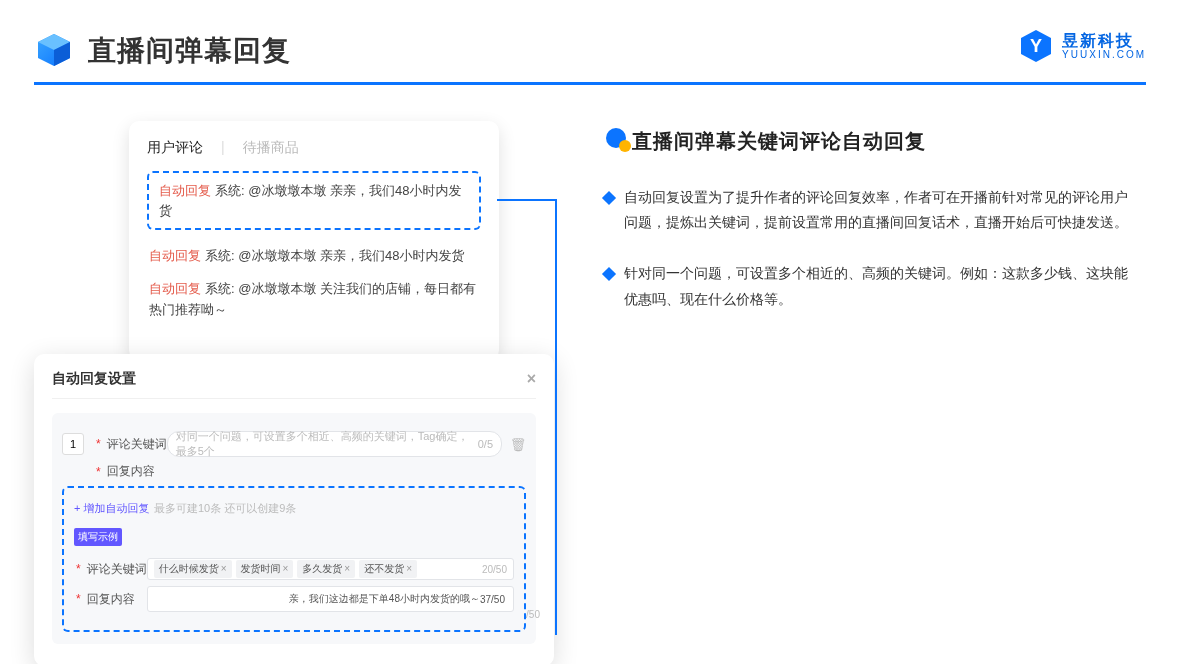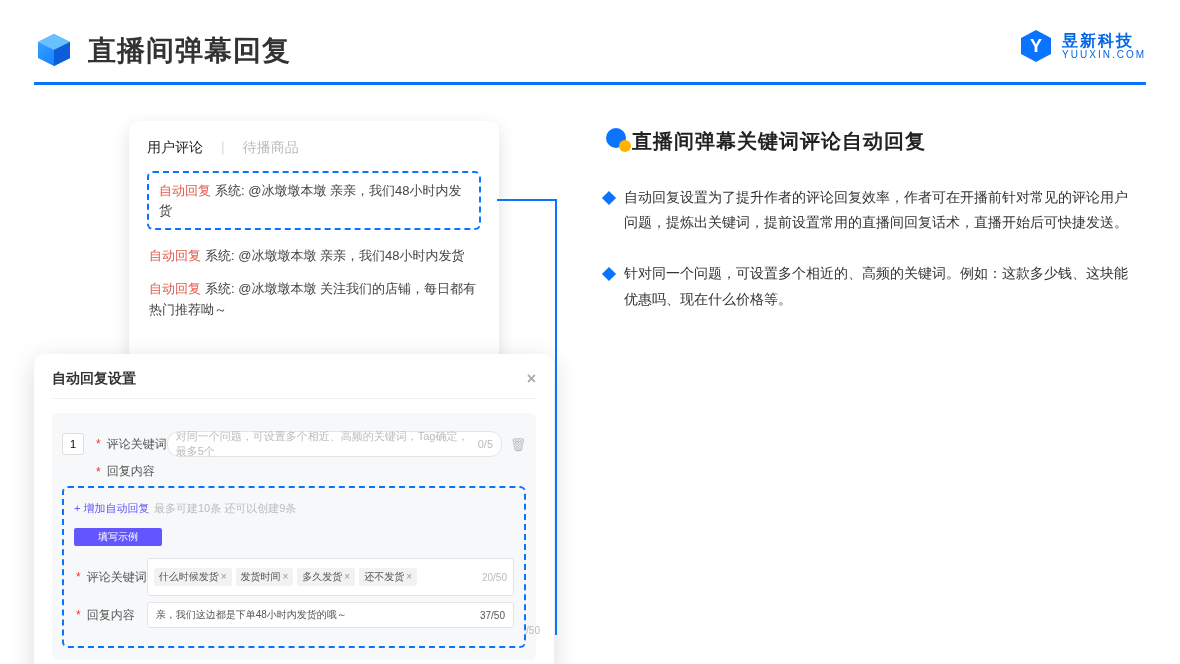"填写示例" .badge-fill { padding: 2px 24px -> 2px 4px }
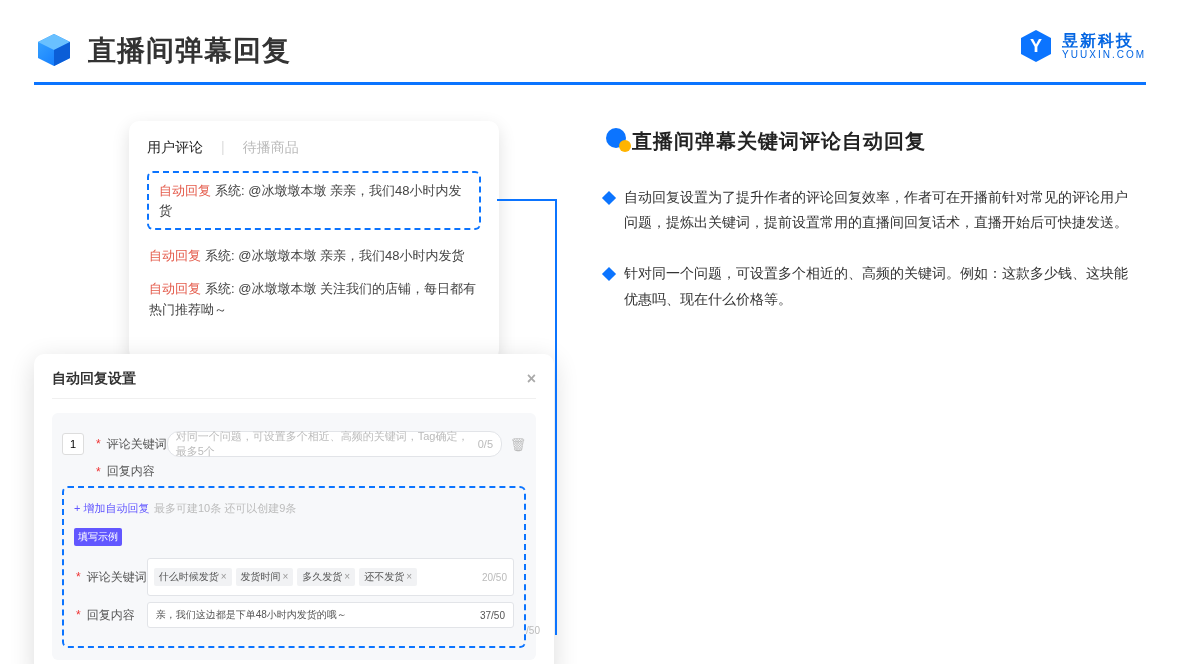"什么时候发货" .tag-input { height: 38px -> 22px }
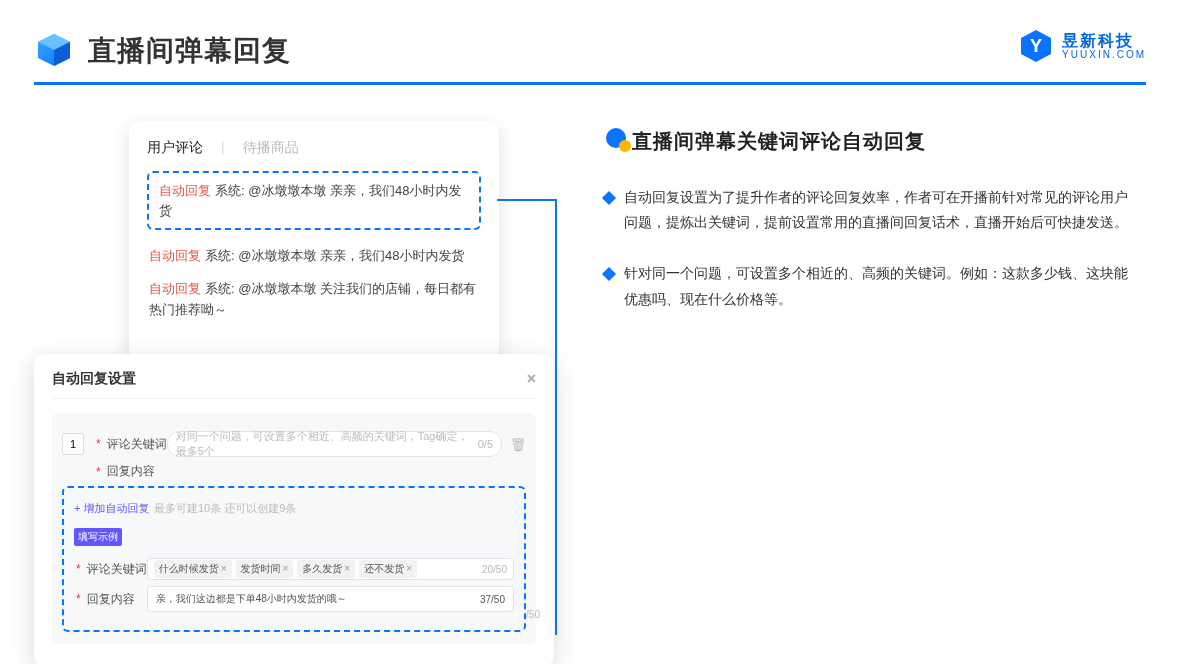"亲，我们这边都是下单48小时内发货的哦～" .filled-inp { justify-content: space-between -> flex-end }
